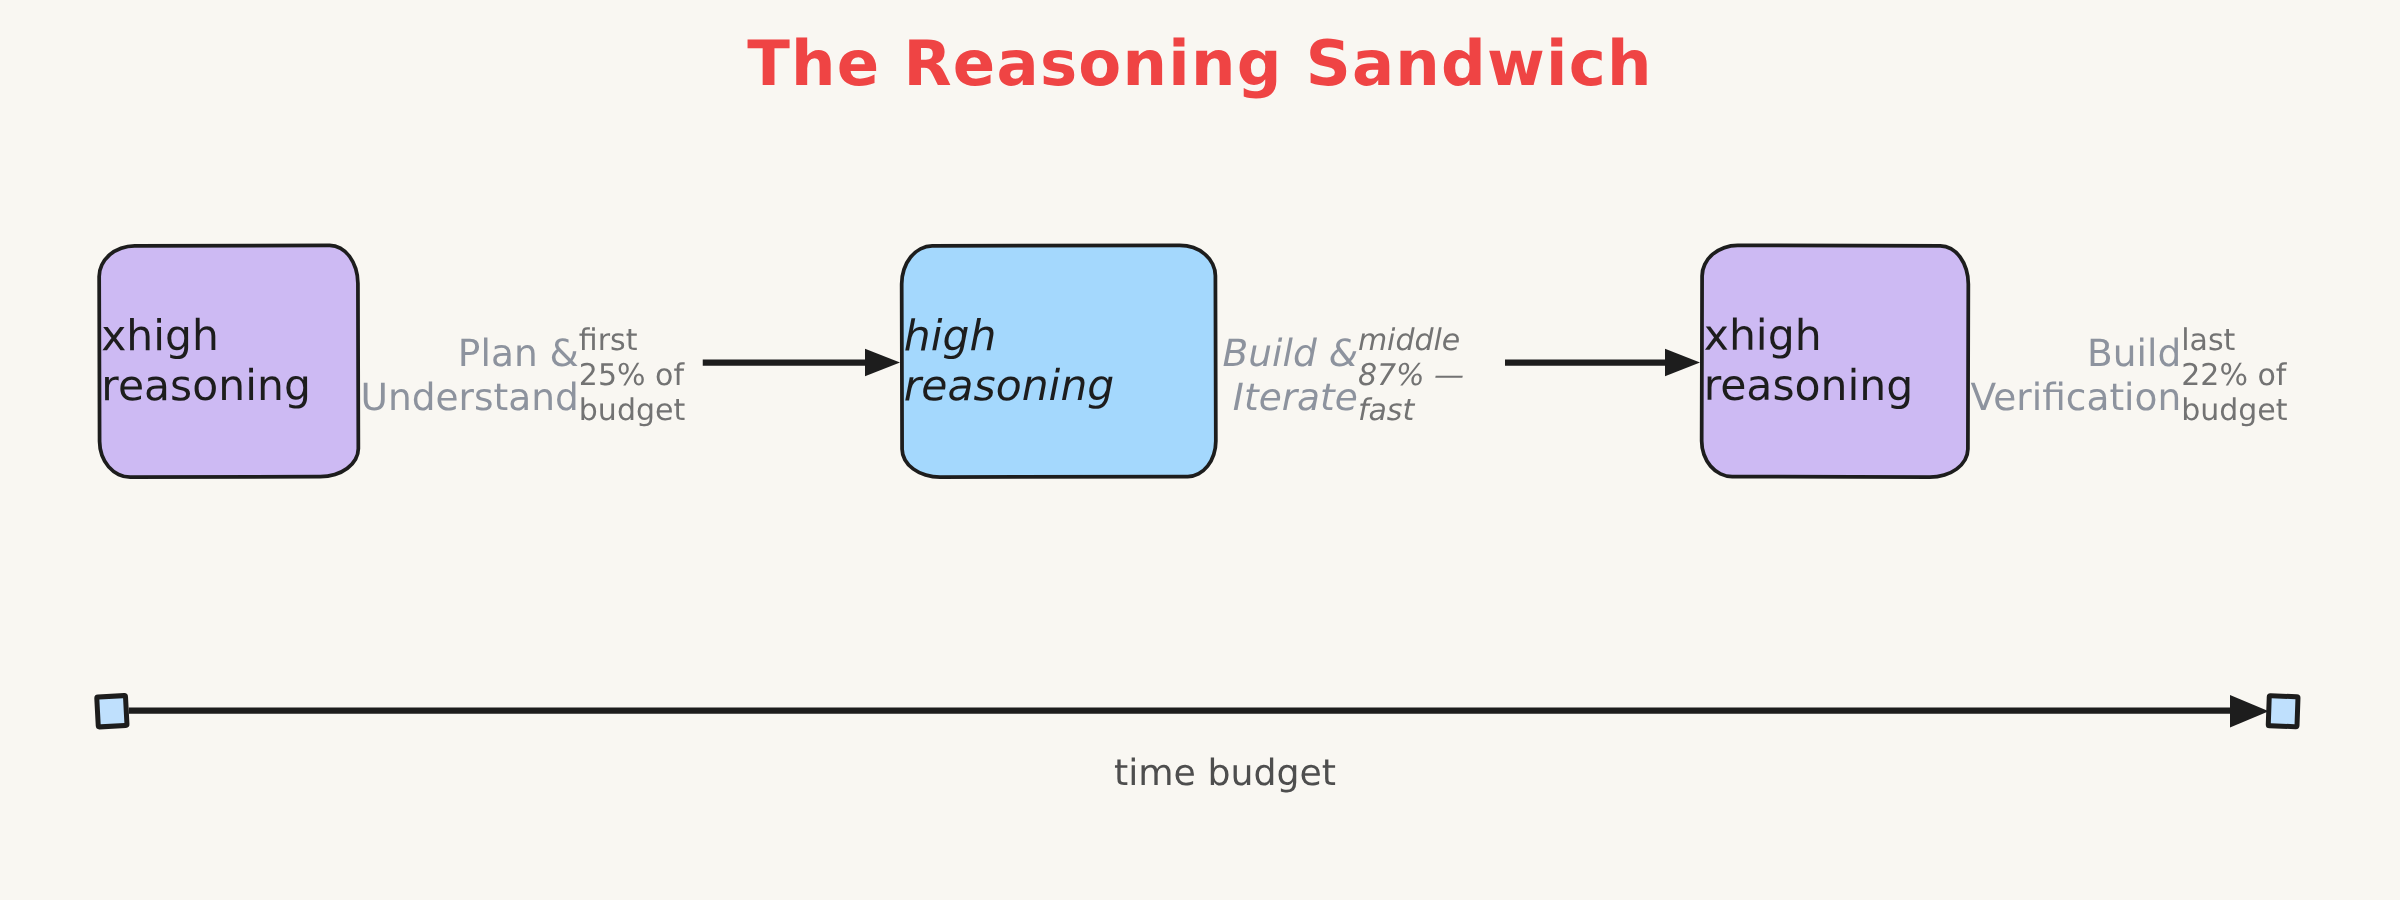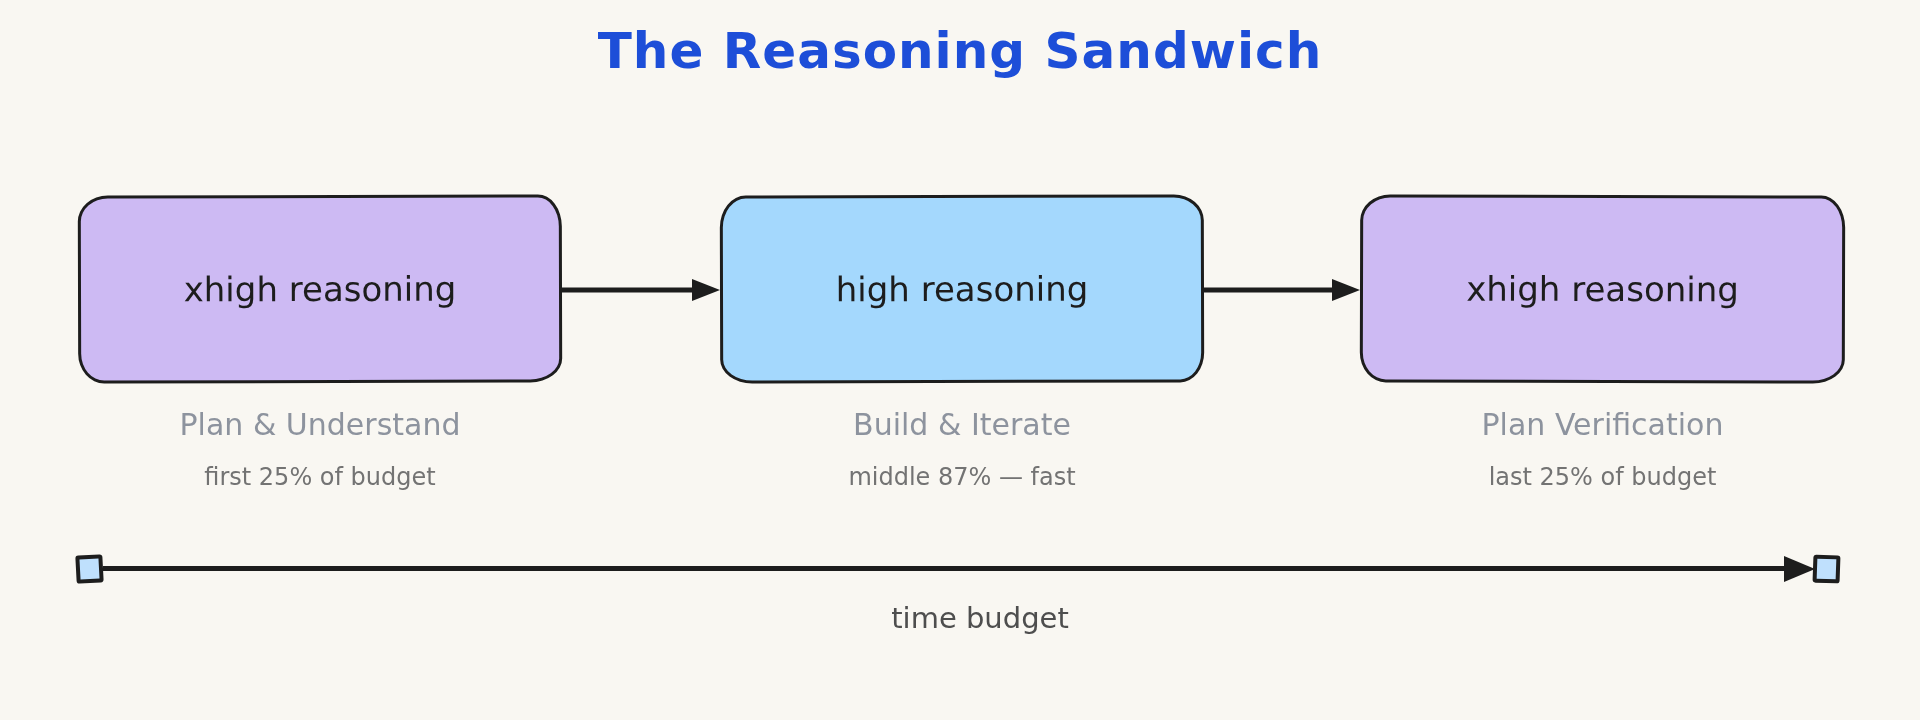"The Reasoning Sandwich" .title { color: #1d4ed8 -> #ef4444 }
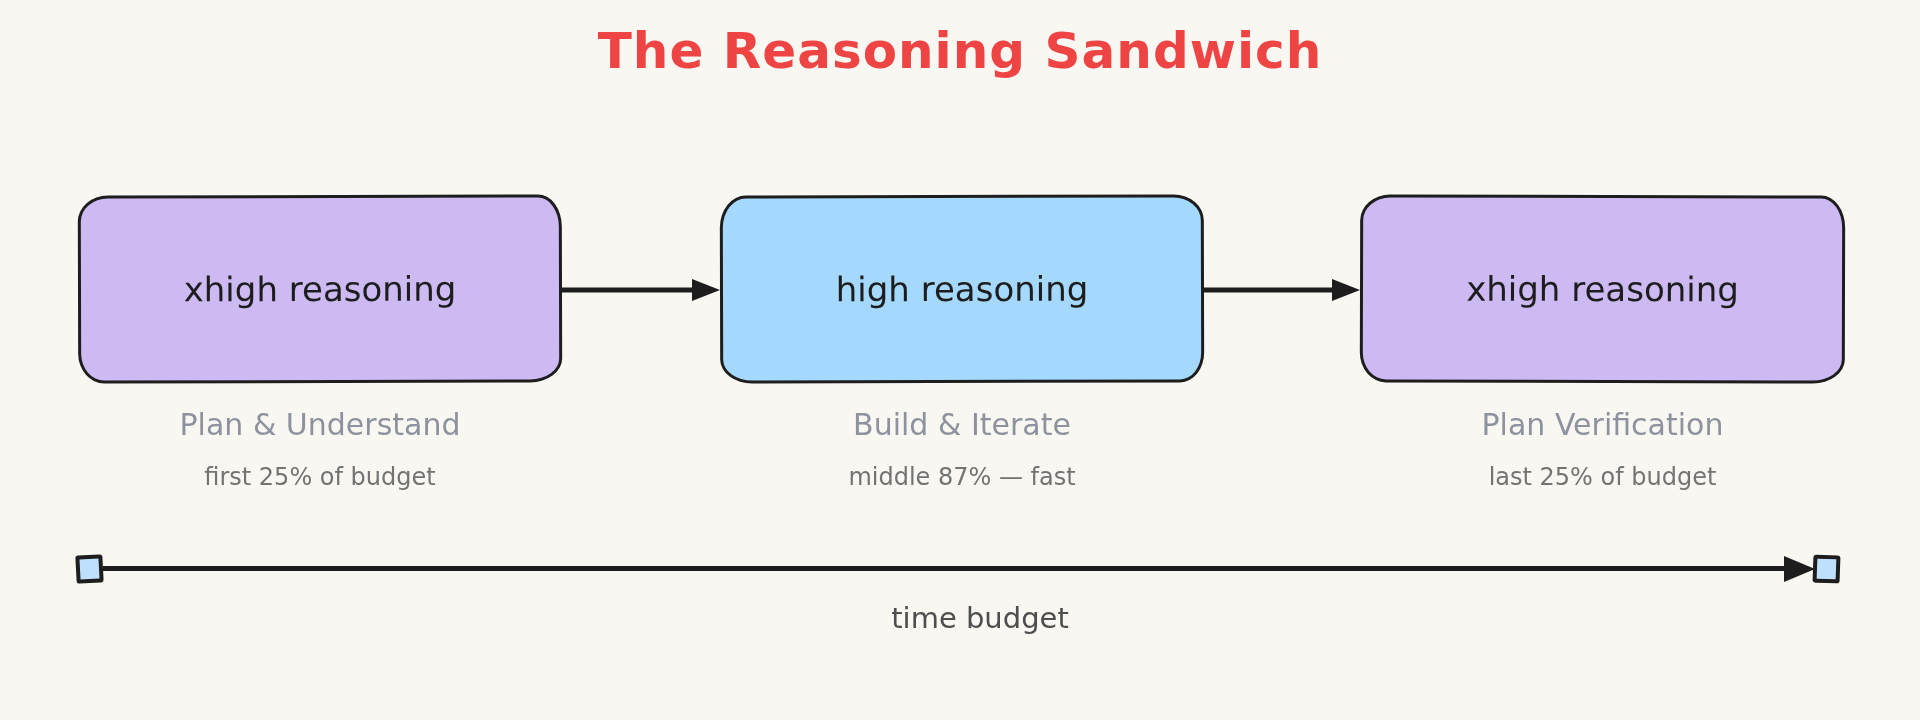"xhigh reasoning" .stage { flex-direction: column -> row }
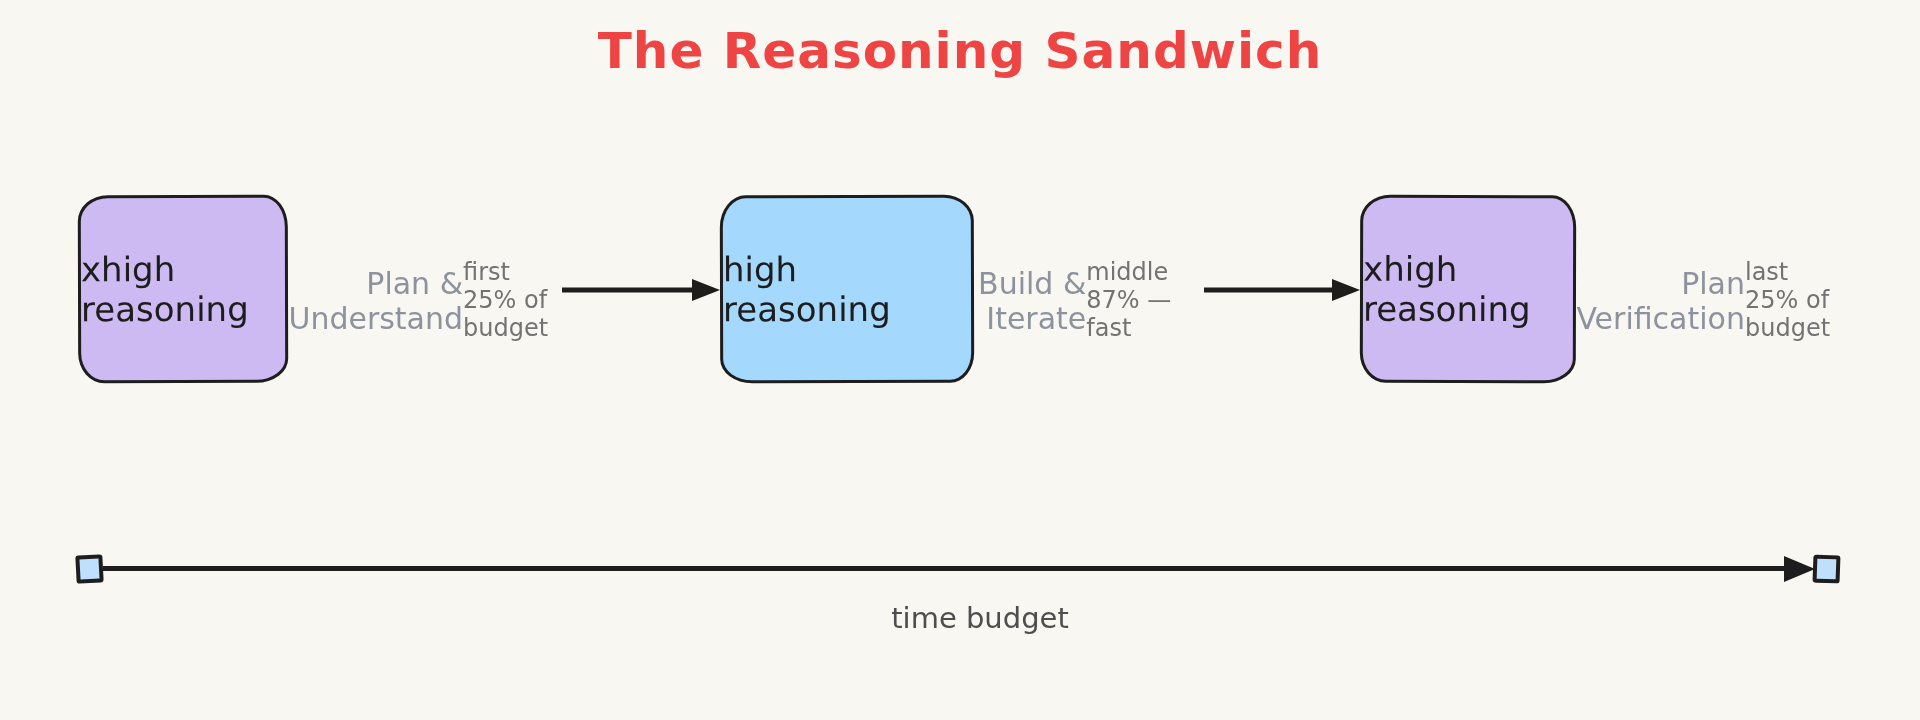"high reasoning" .s1 { font-style: none -> italic }
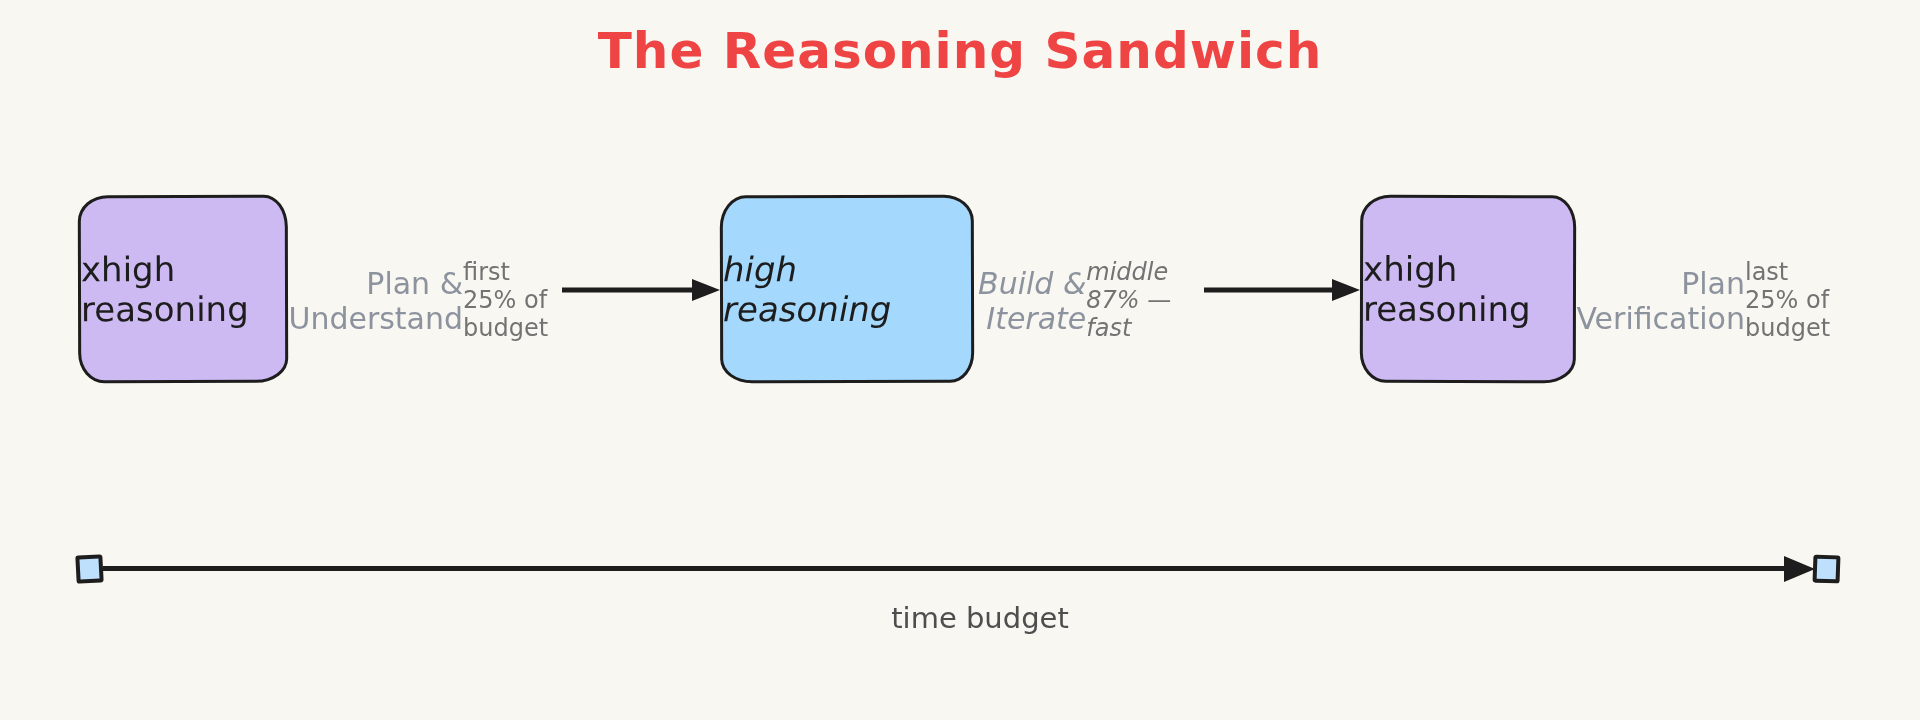"Plan Verification" div.caption { text: Plan -> Build }
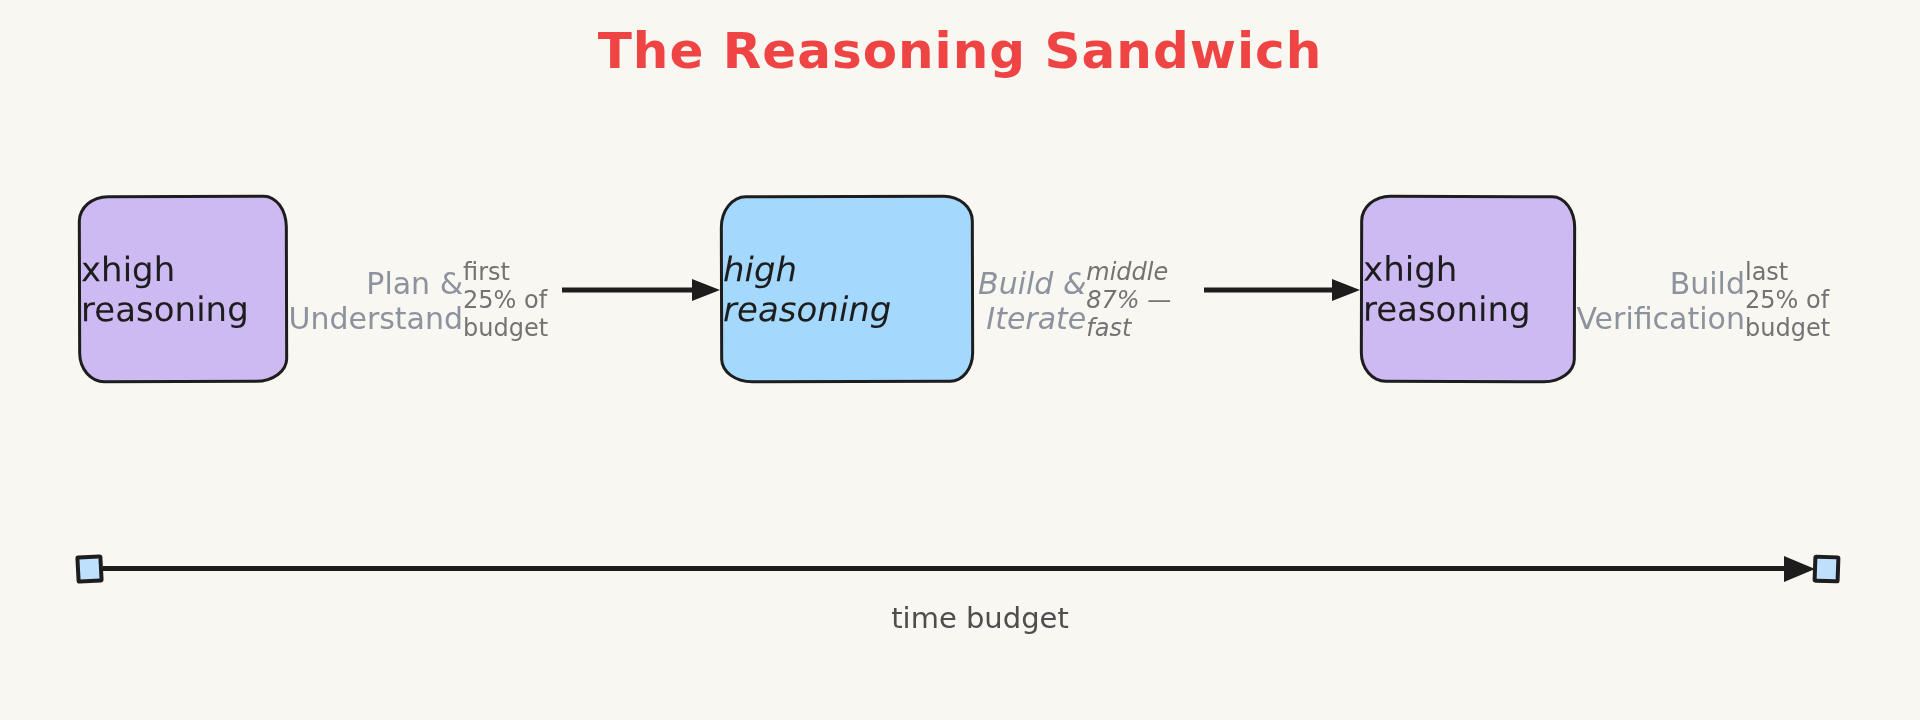"last 25% of budget" div.subcaption { text: 25% -> 22% }
